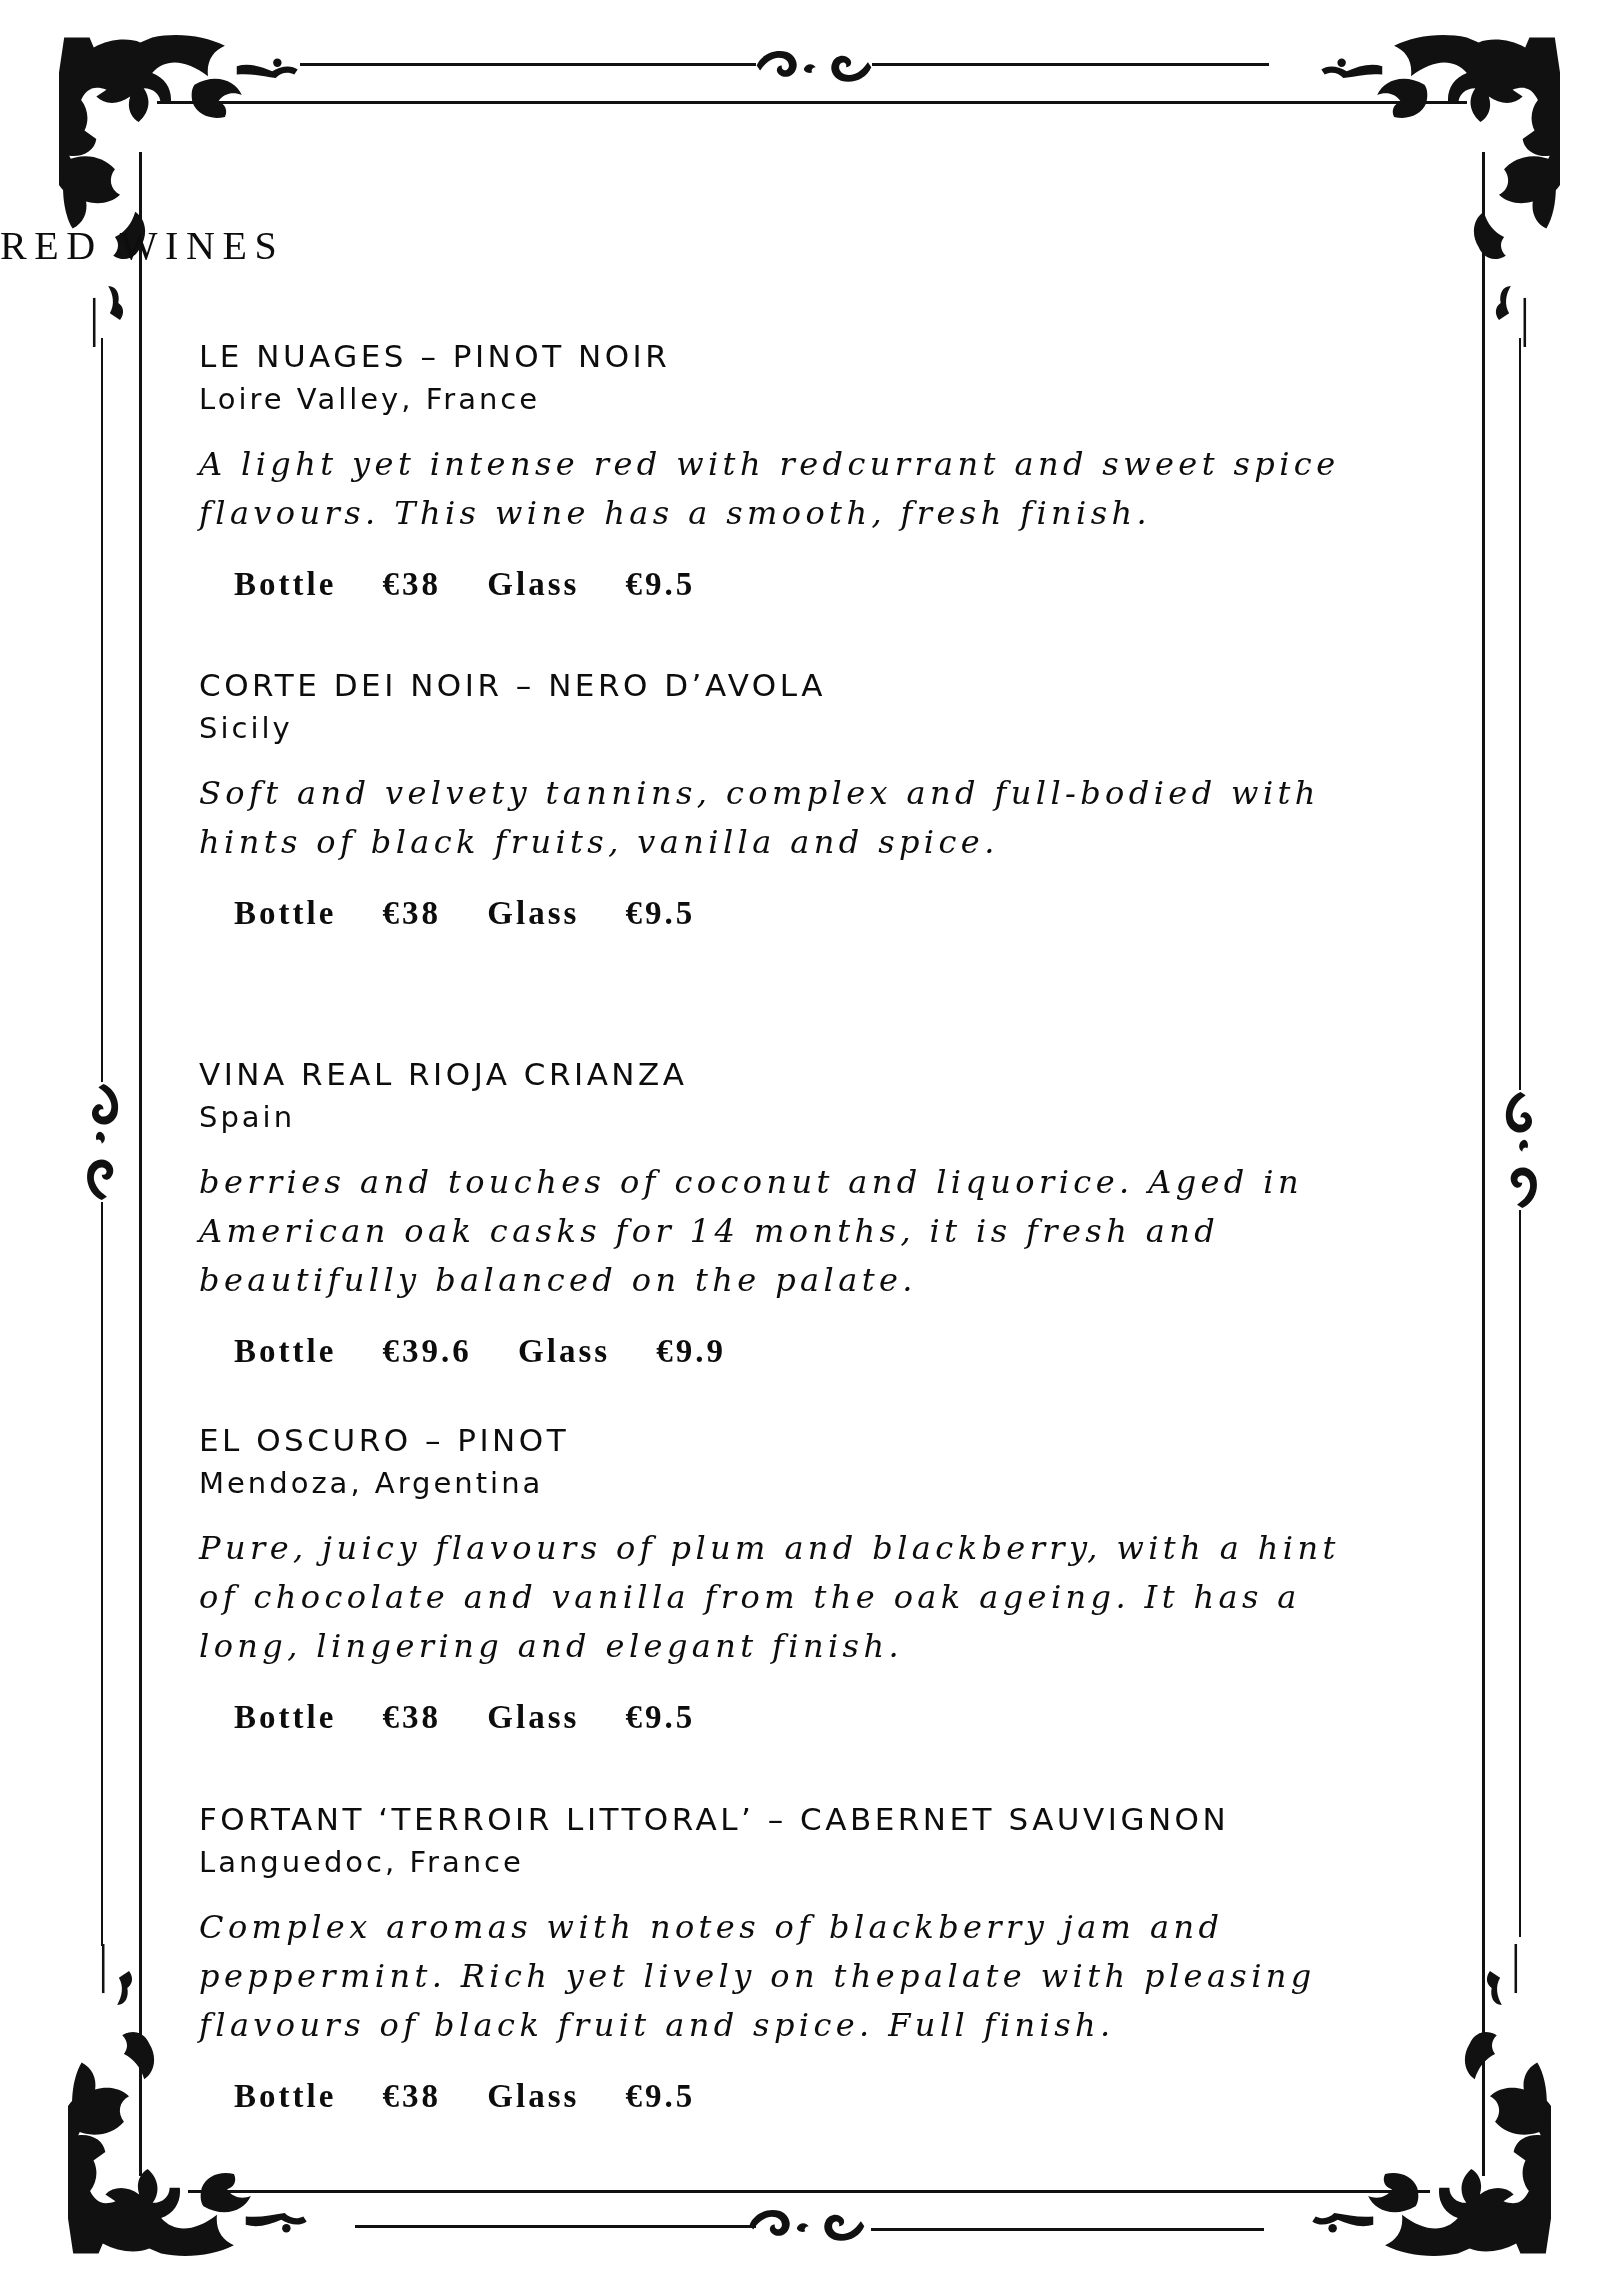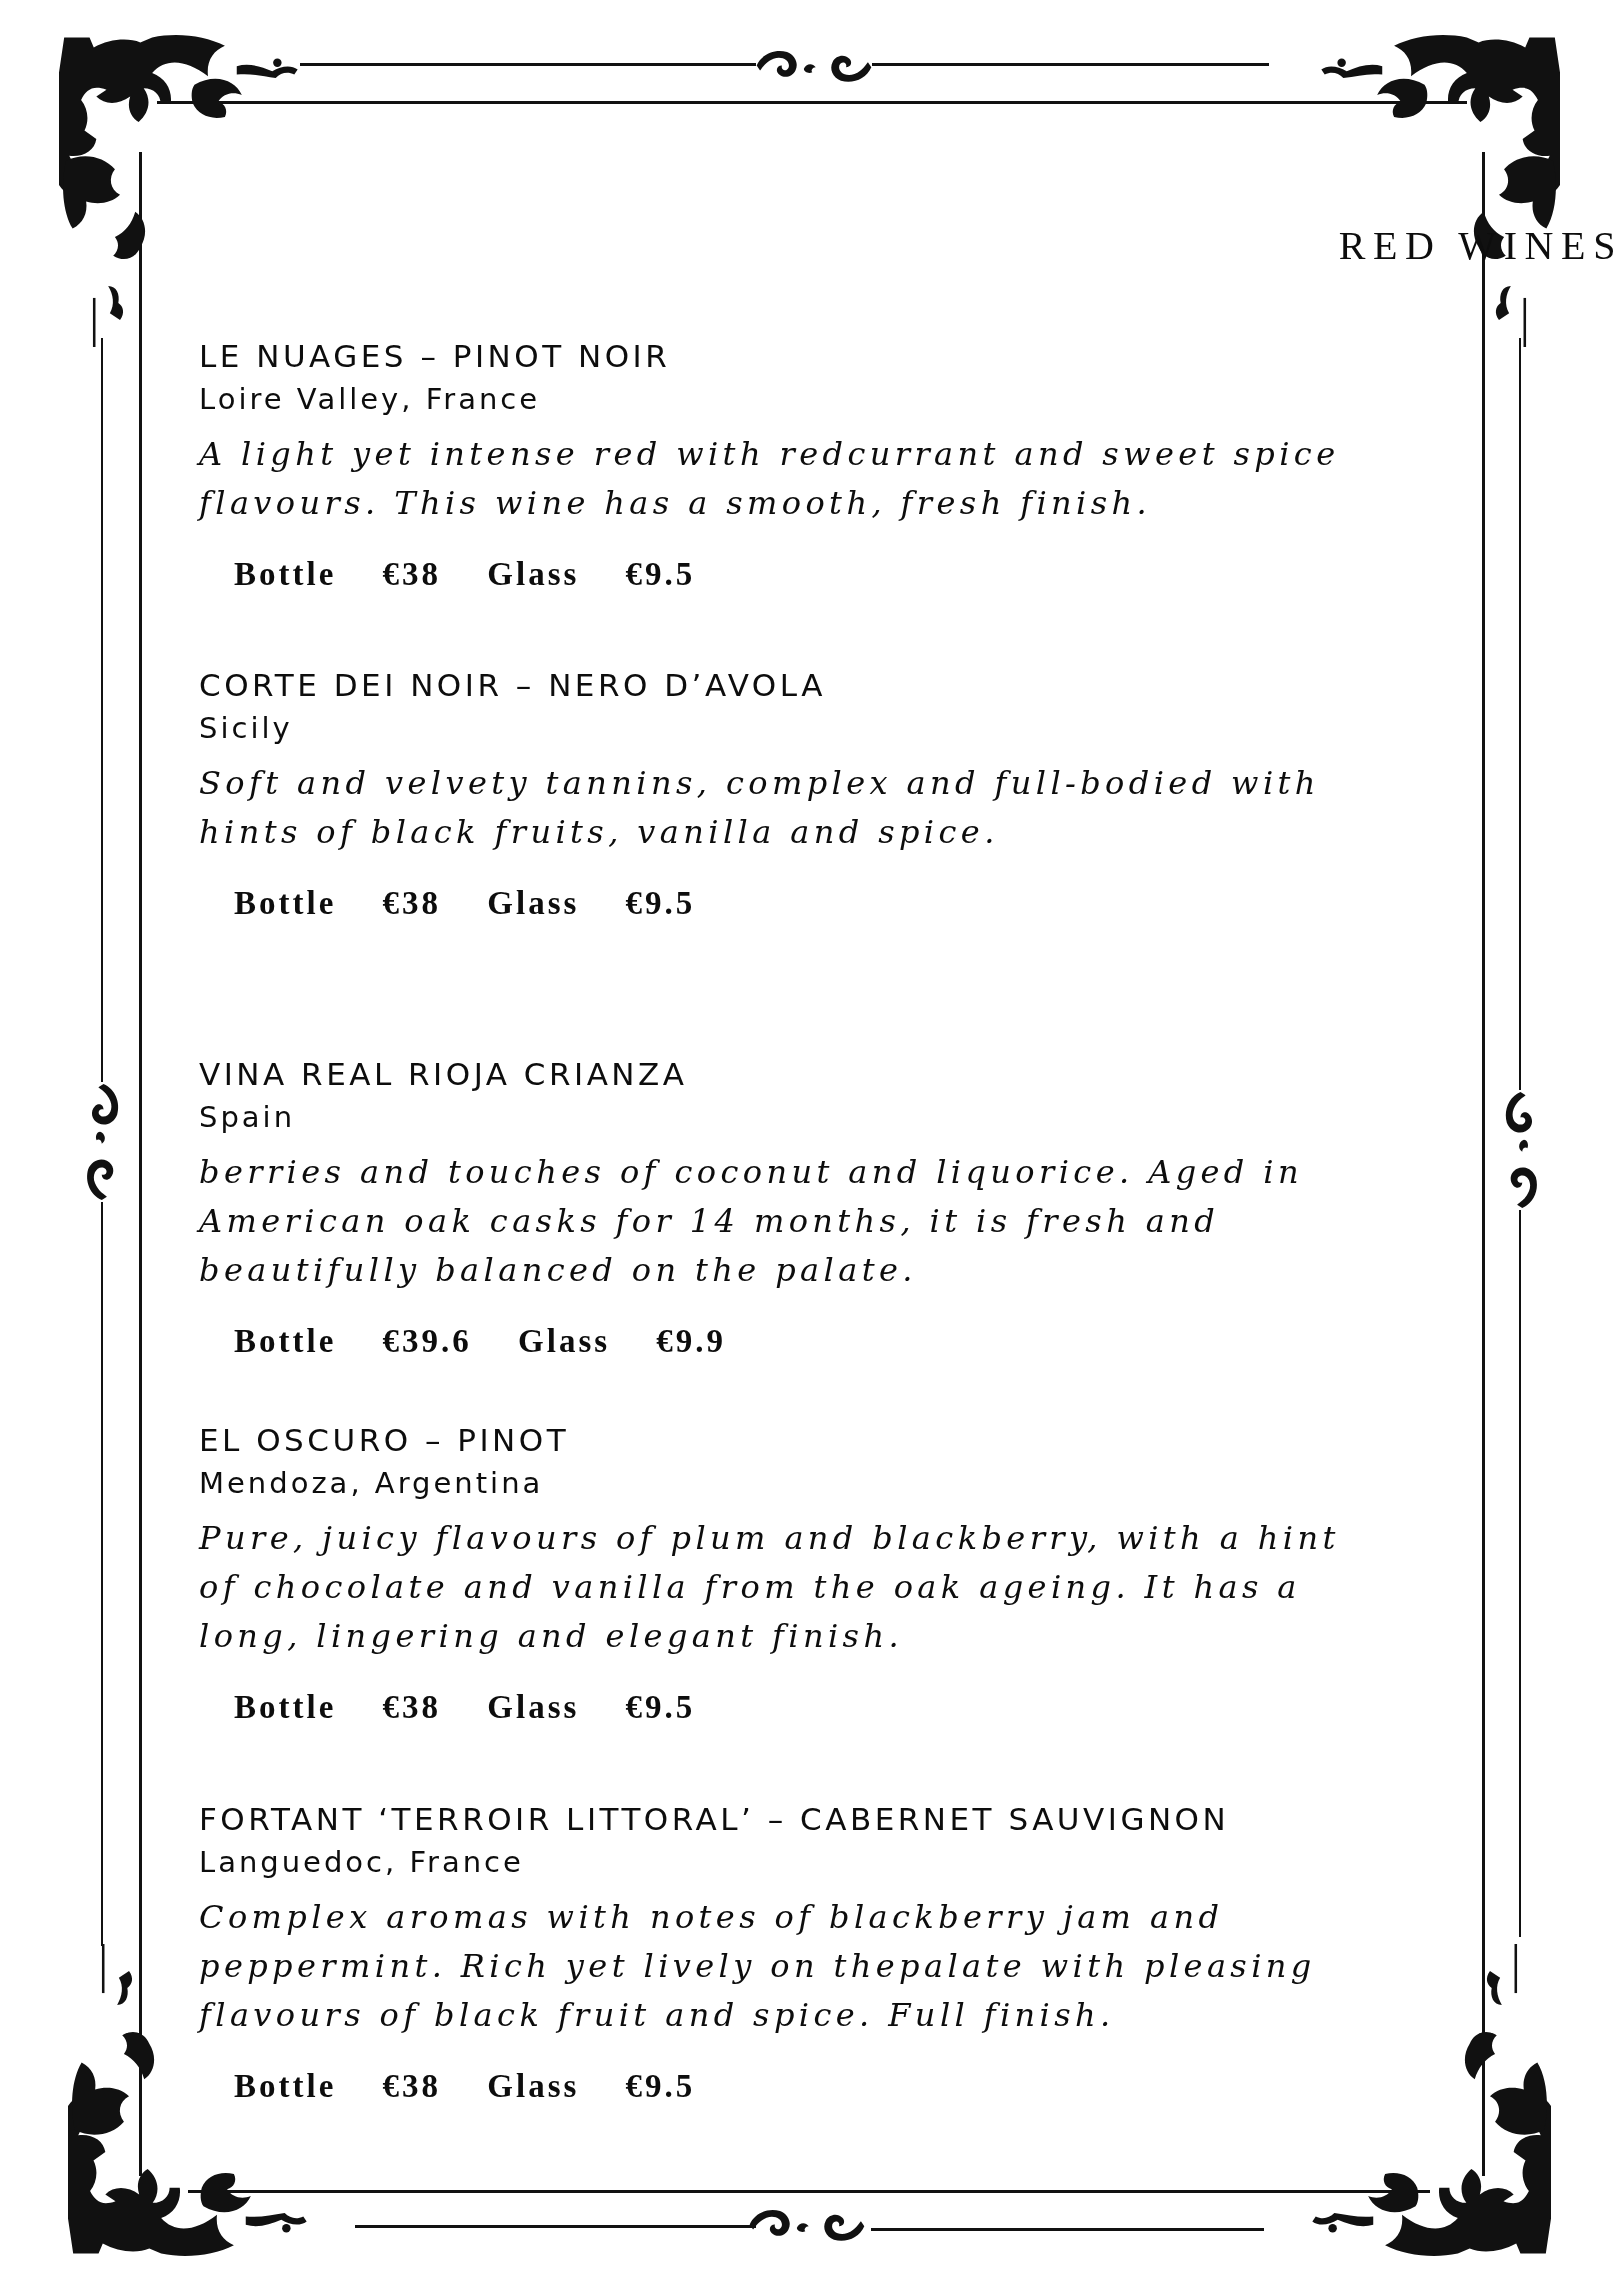"RED WINES" .title { text-align: right -> left }
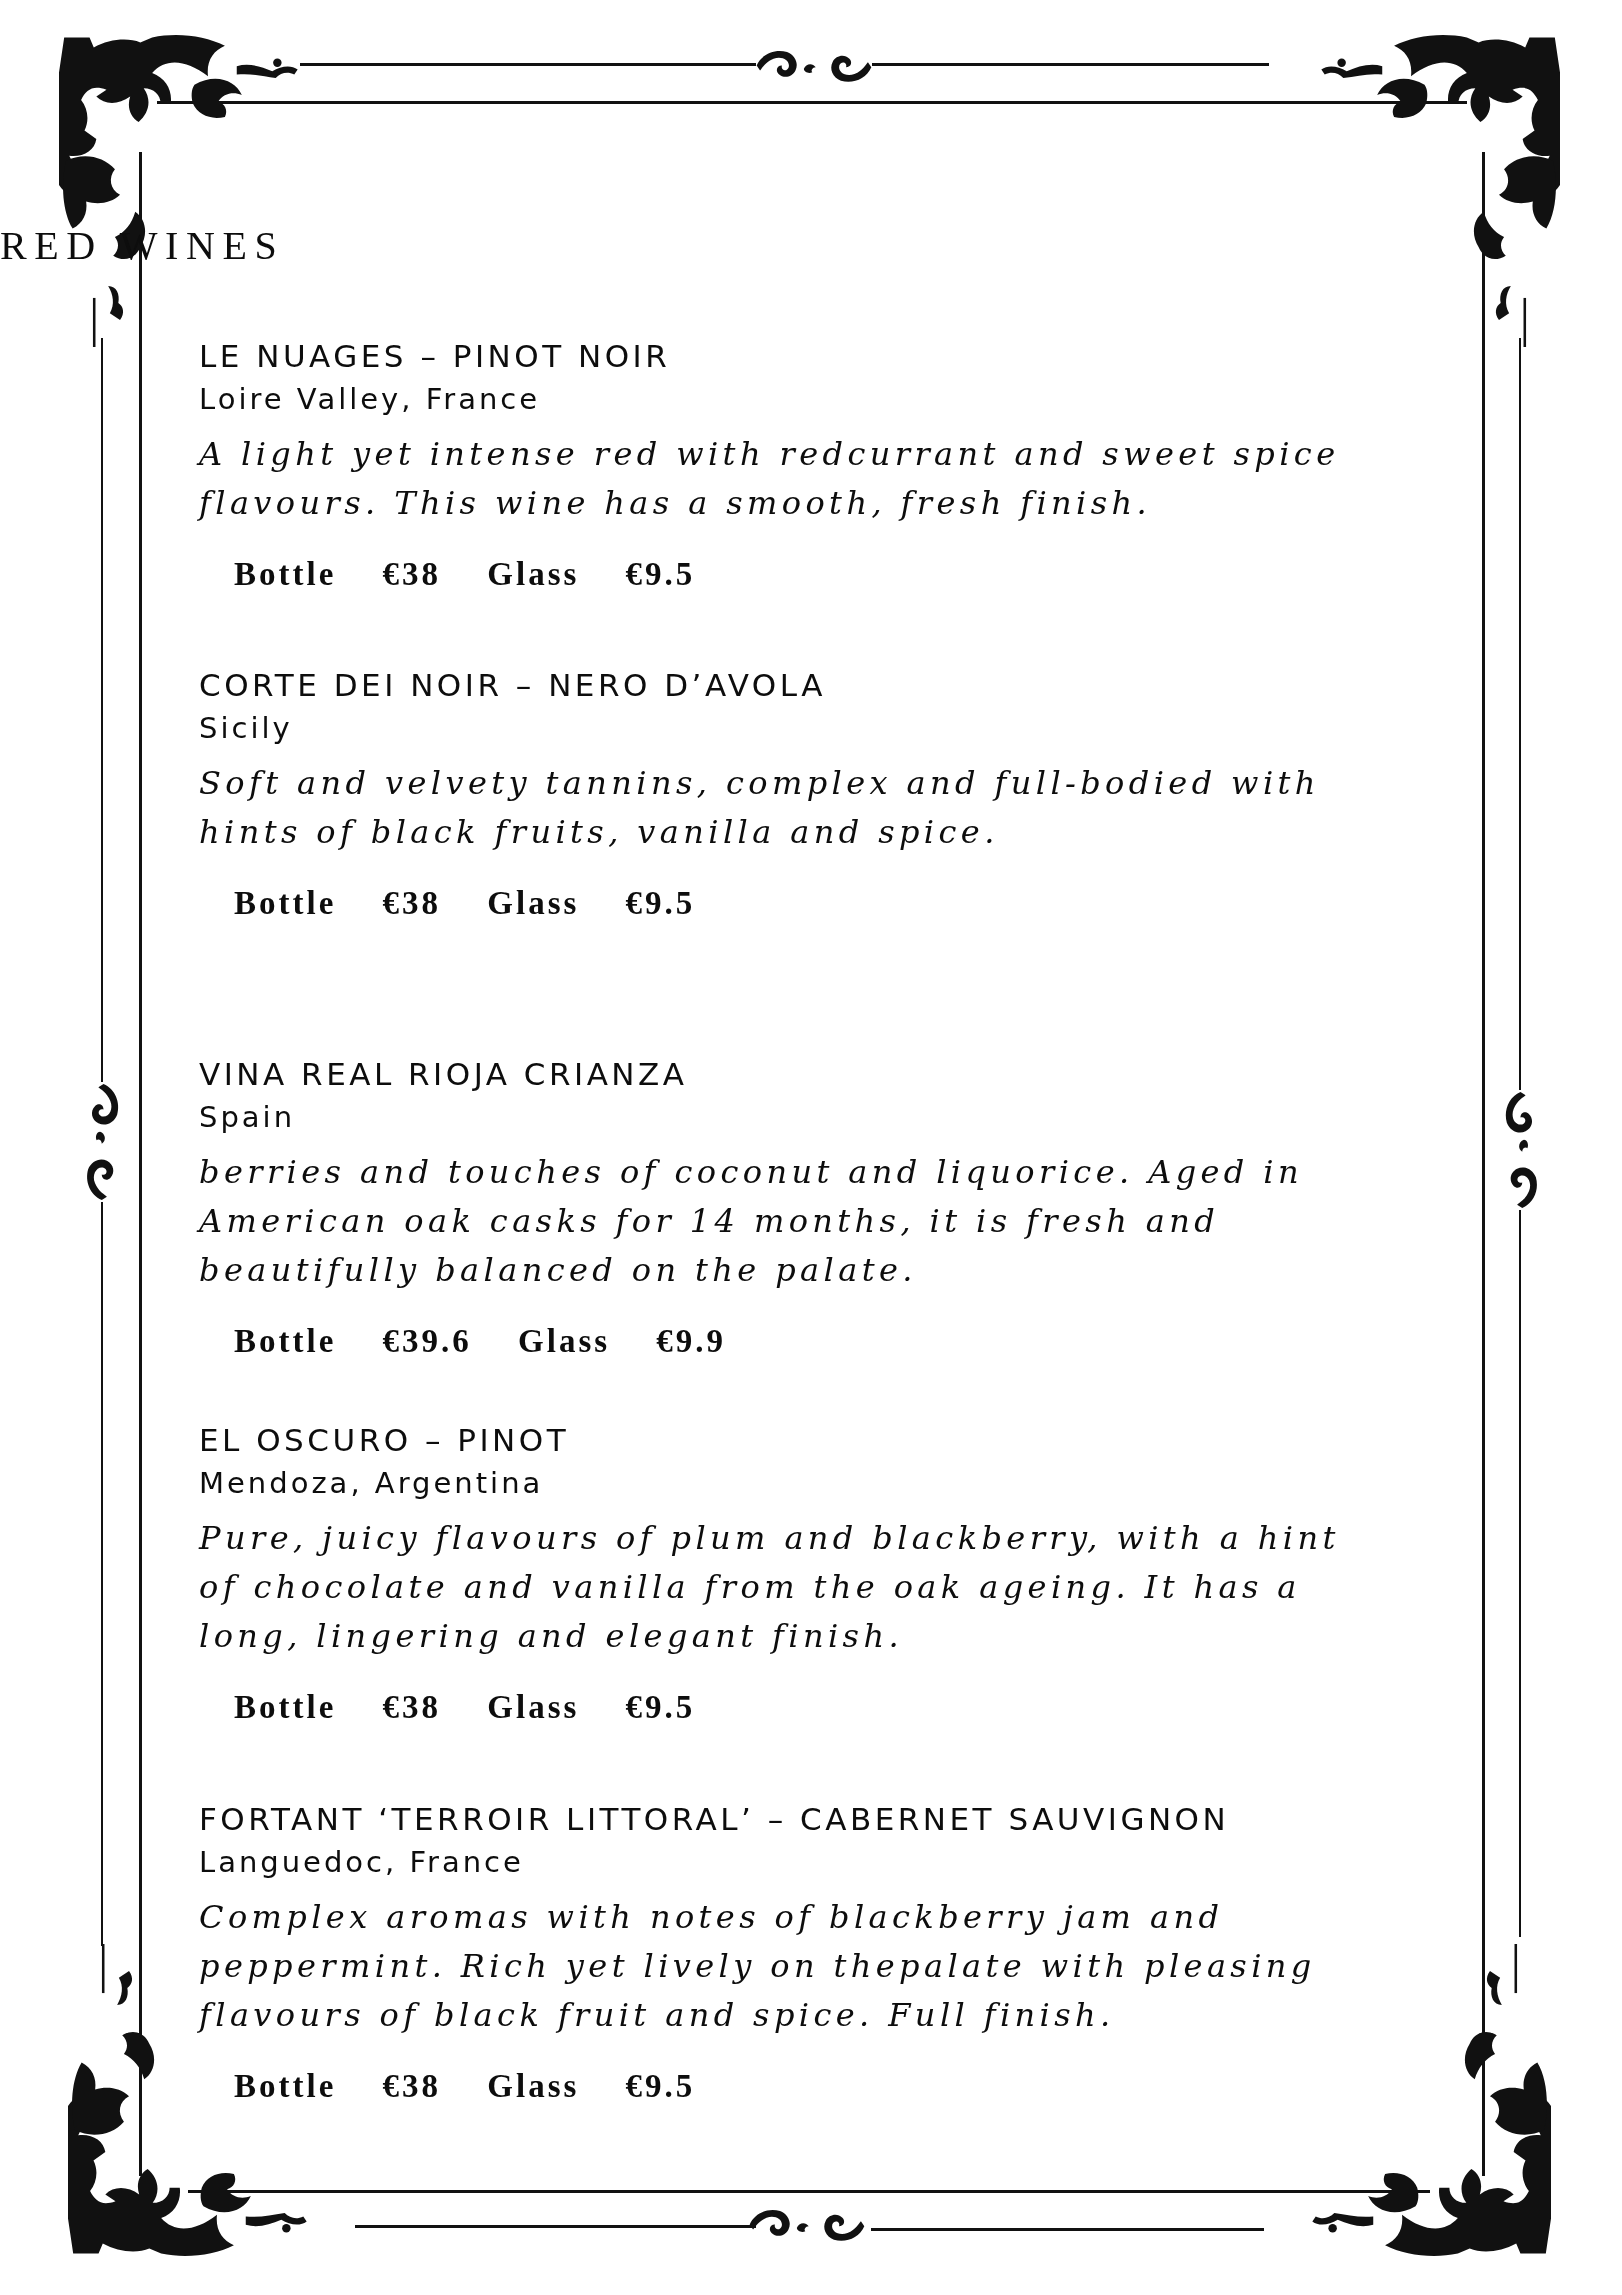"A light yet intense red" .desc { margin-top: 10px -> 20px }
